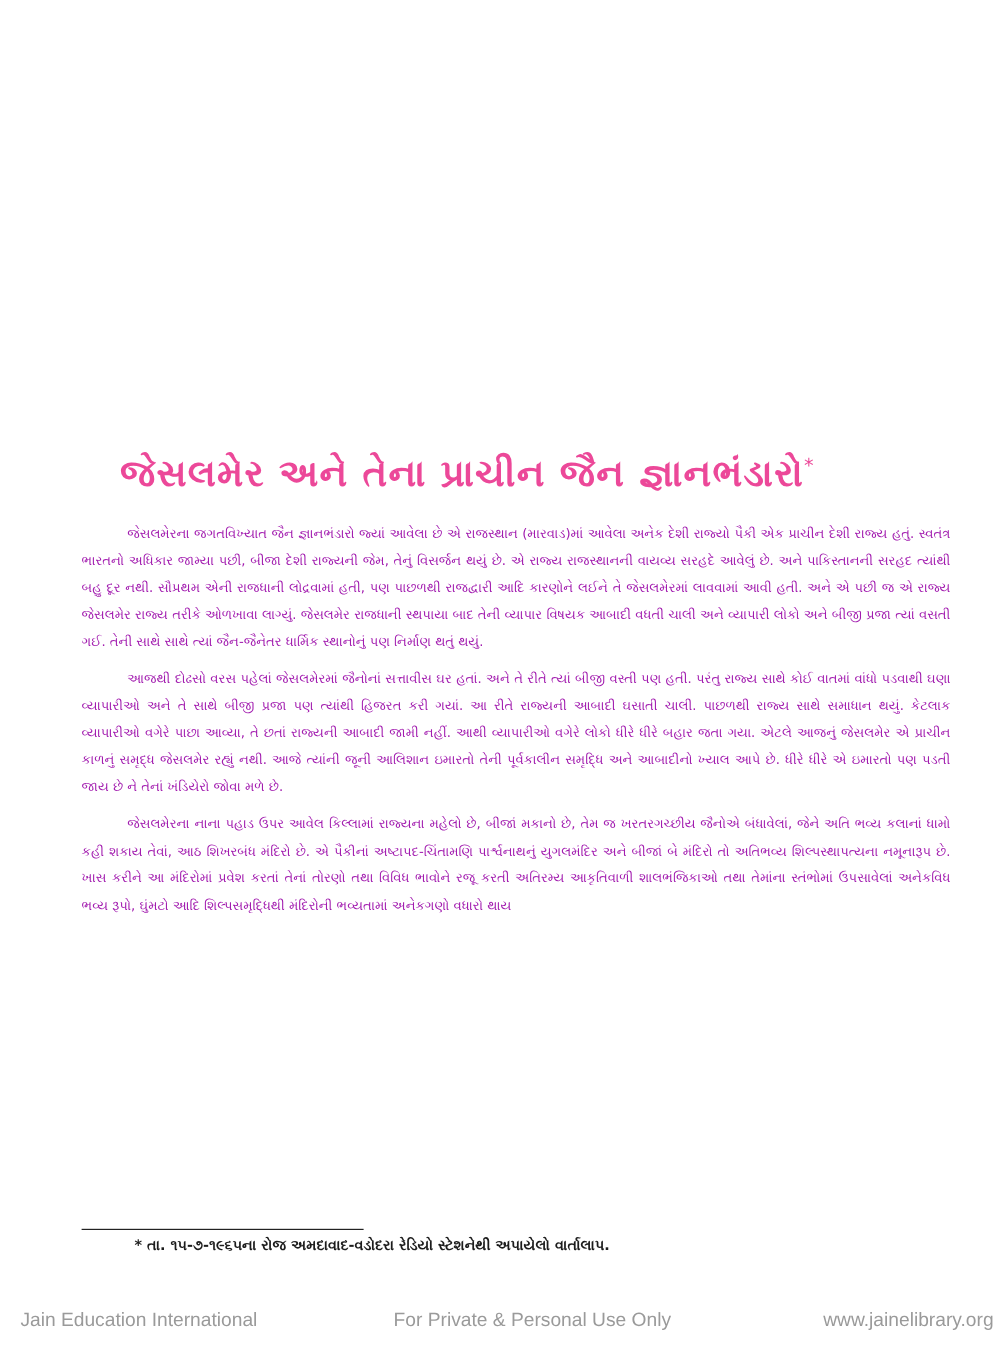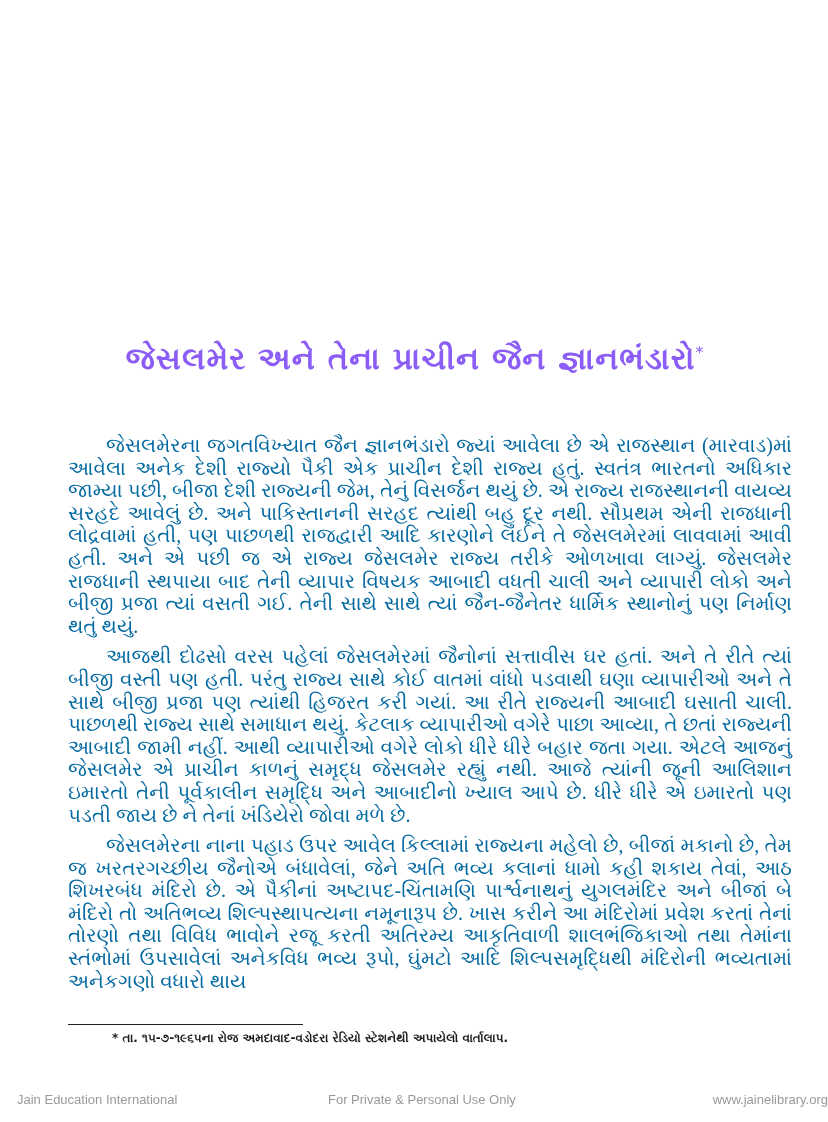"જેસલમેર અને તેના પ્રાચીન જૈન" .title { color: #8b5cf6 -> #ec4899; text-align: center -> left; top: 340px -> 377px }
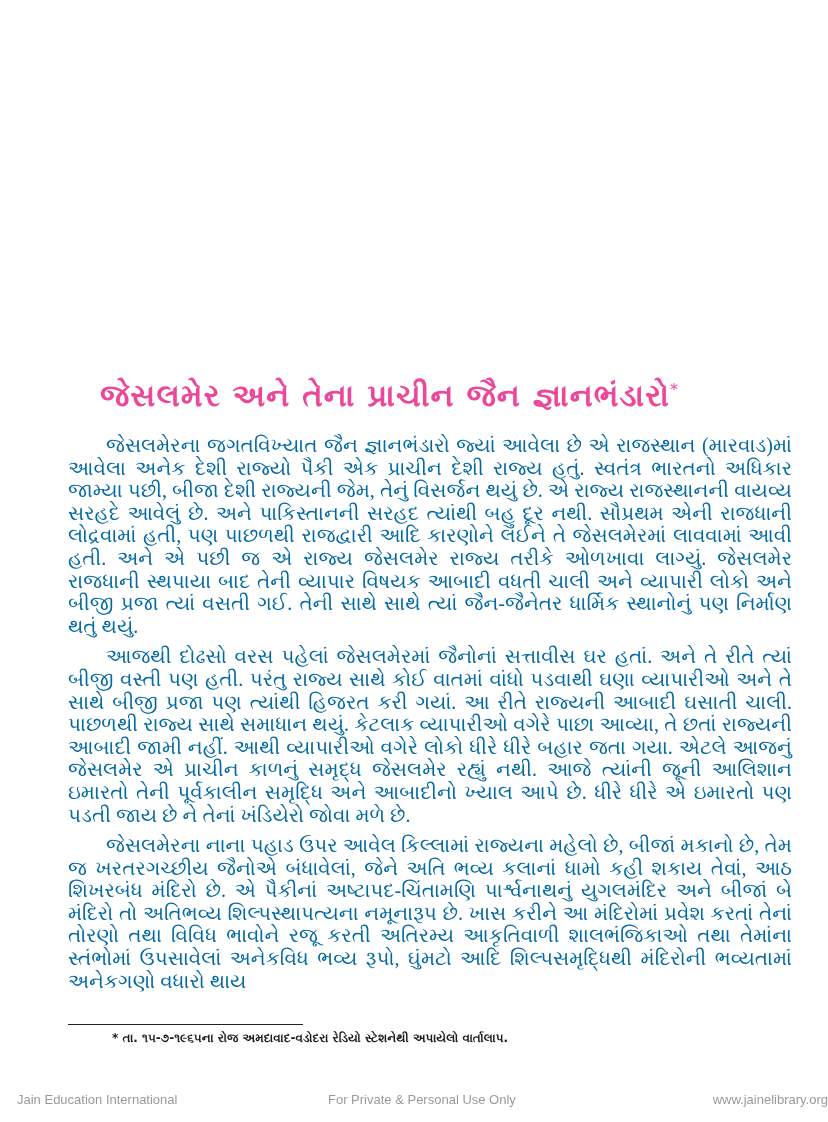"જેસલમેરના જગતવિખ્યાત જૈન જ્ઞાનભંડારો" .body-text { color: #0369a1 -> #a21caf; font-family: Liberation Serif, serif -> none; font-size: 20px -> 11px }
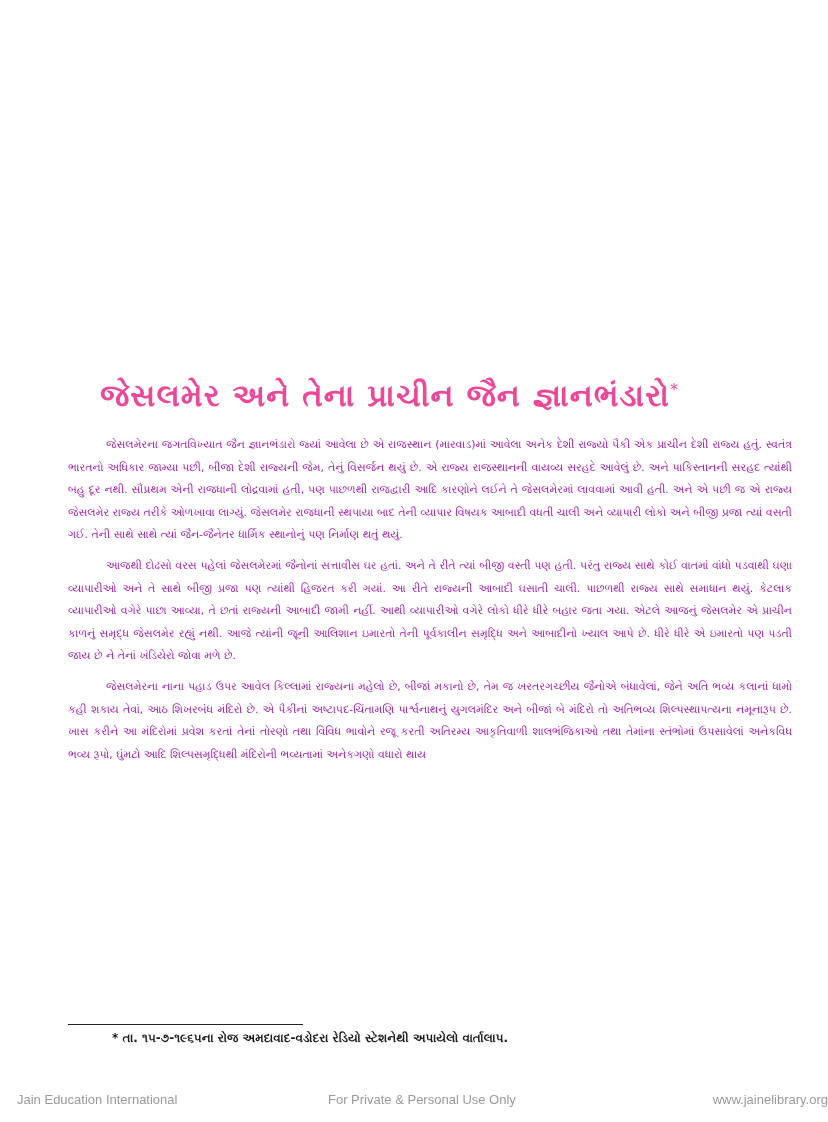"Jain Education International" .footer { font-size: 13px -> 16px }
